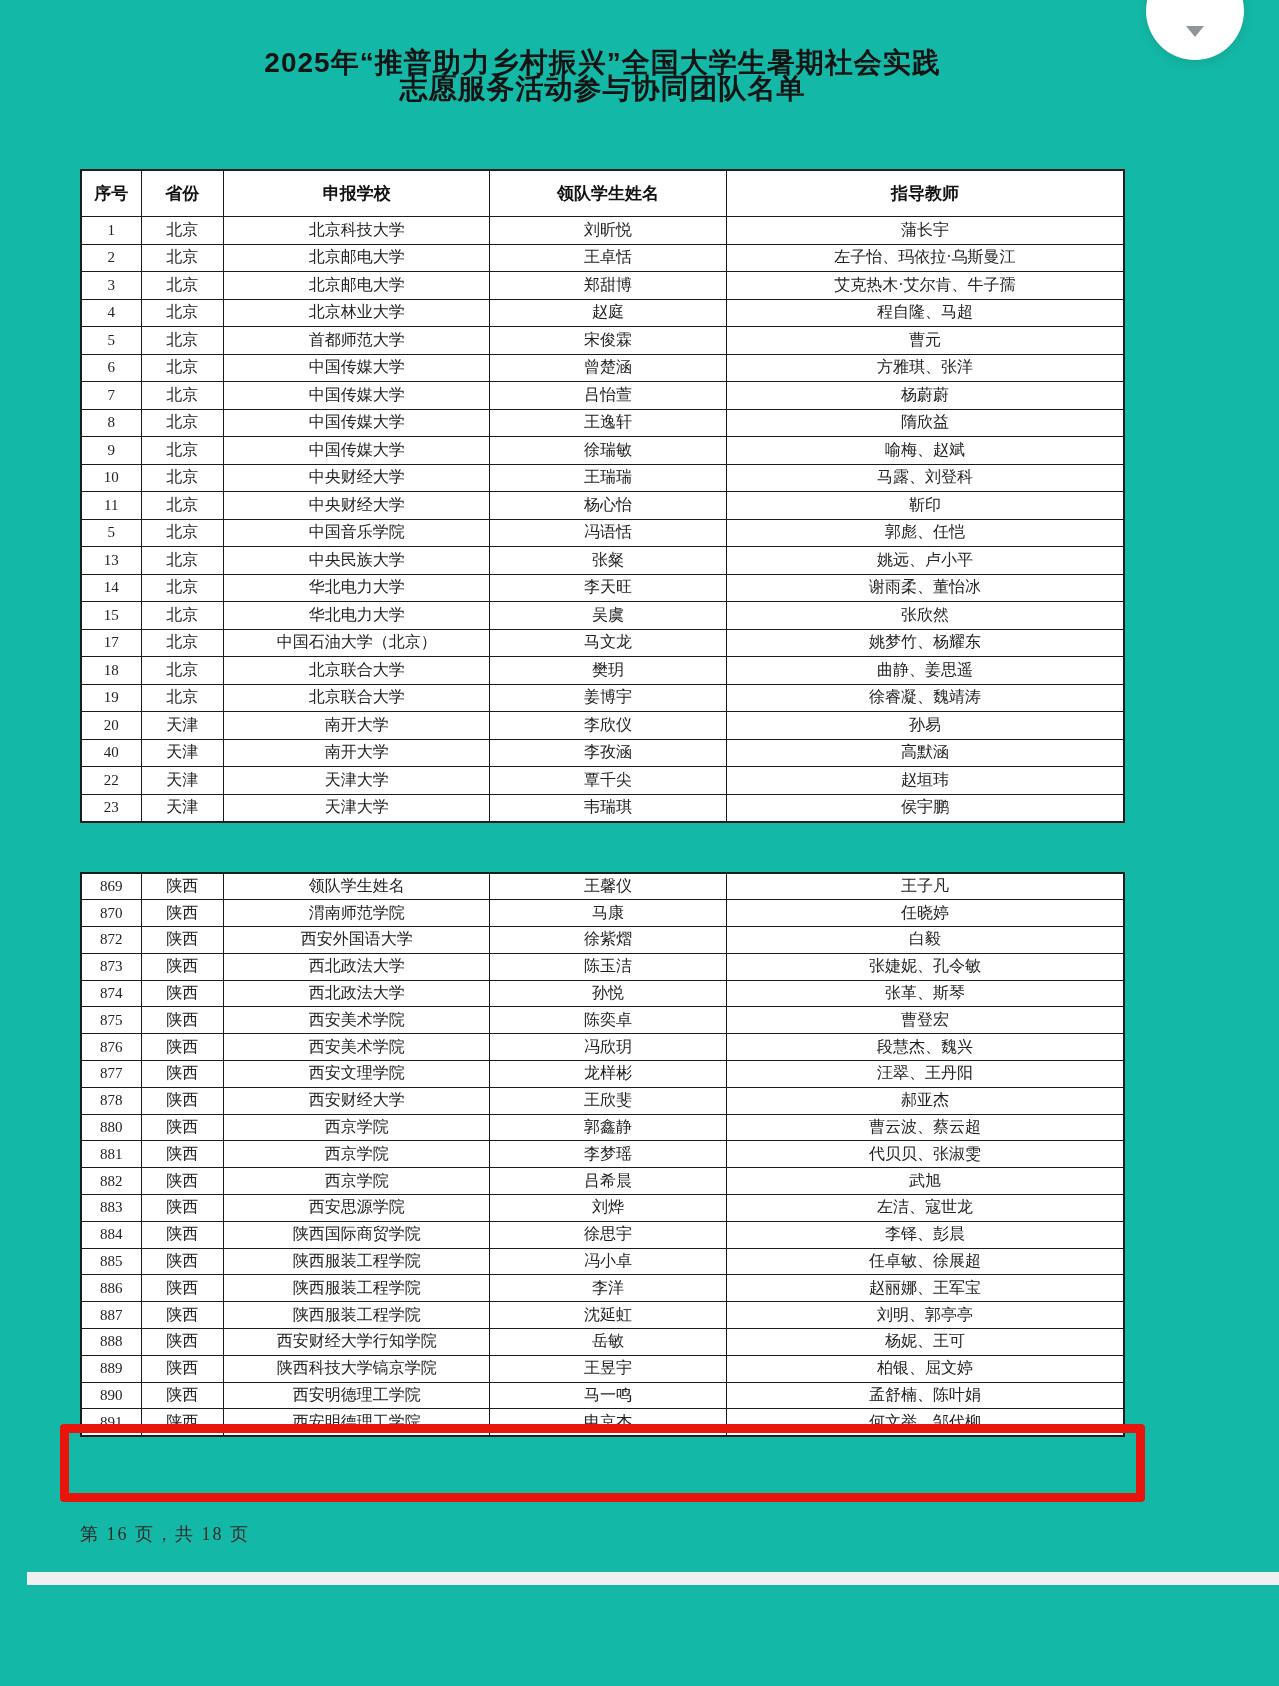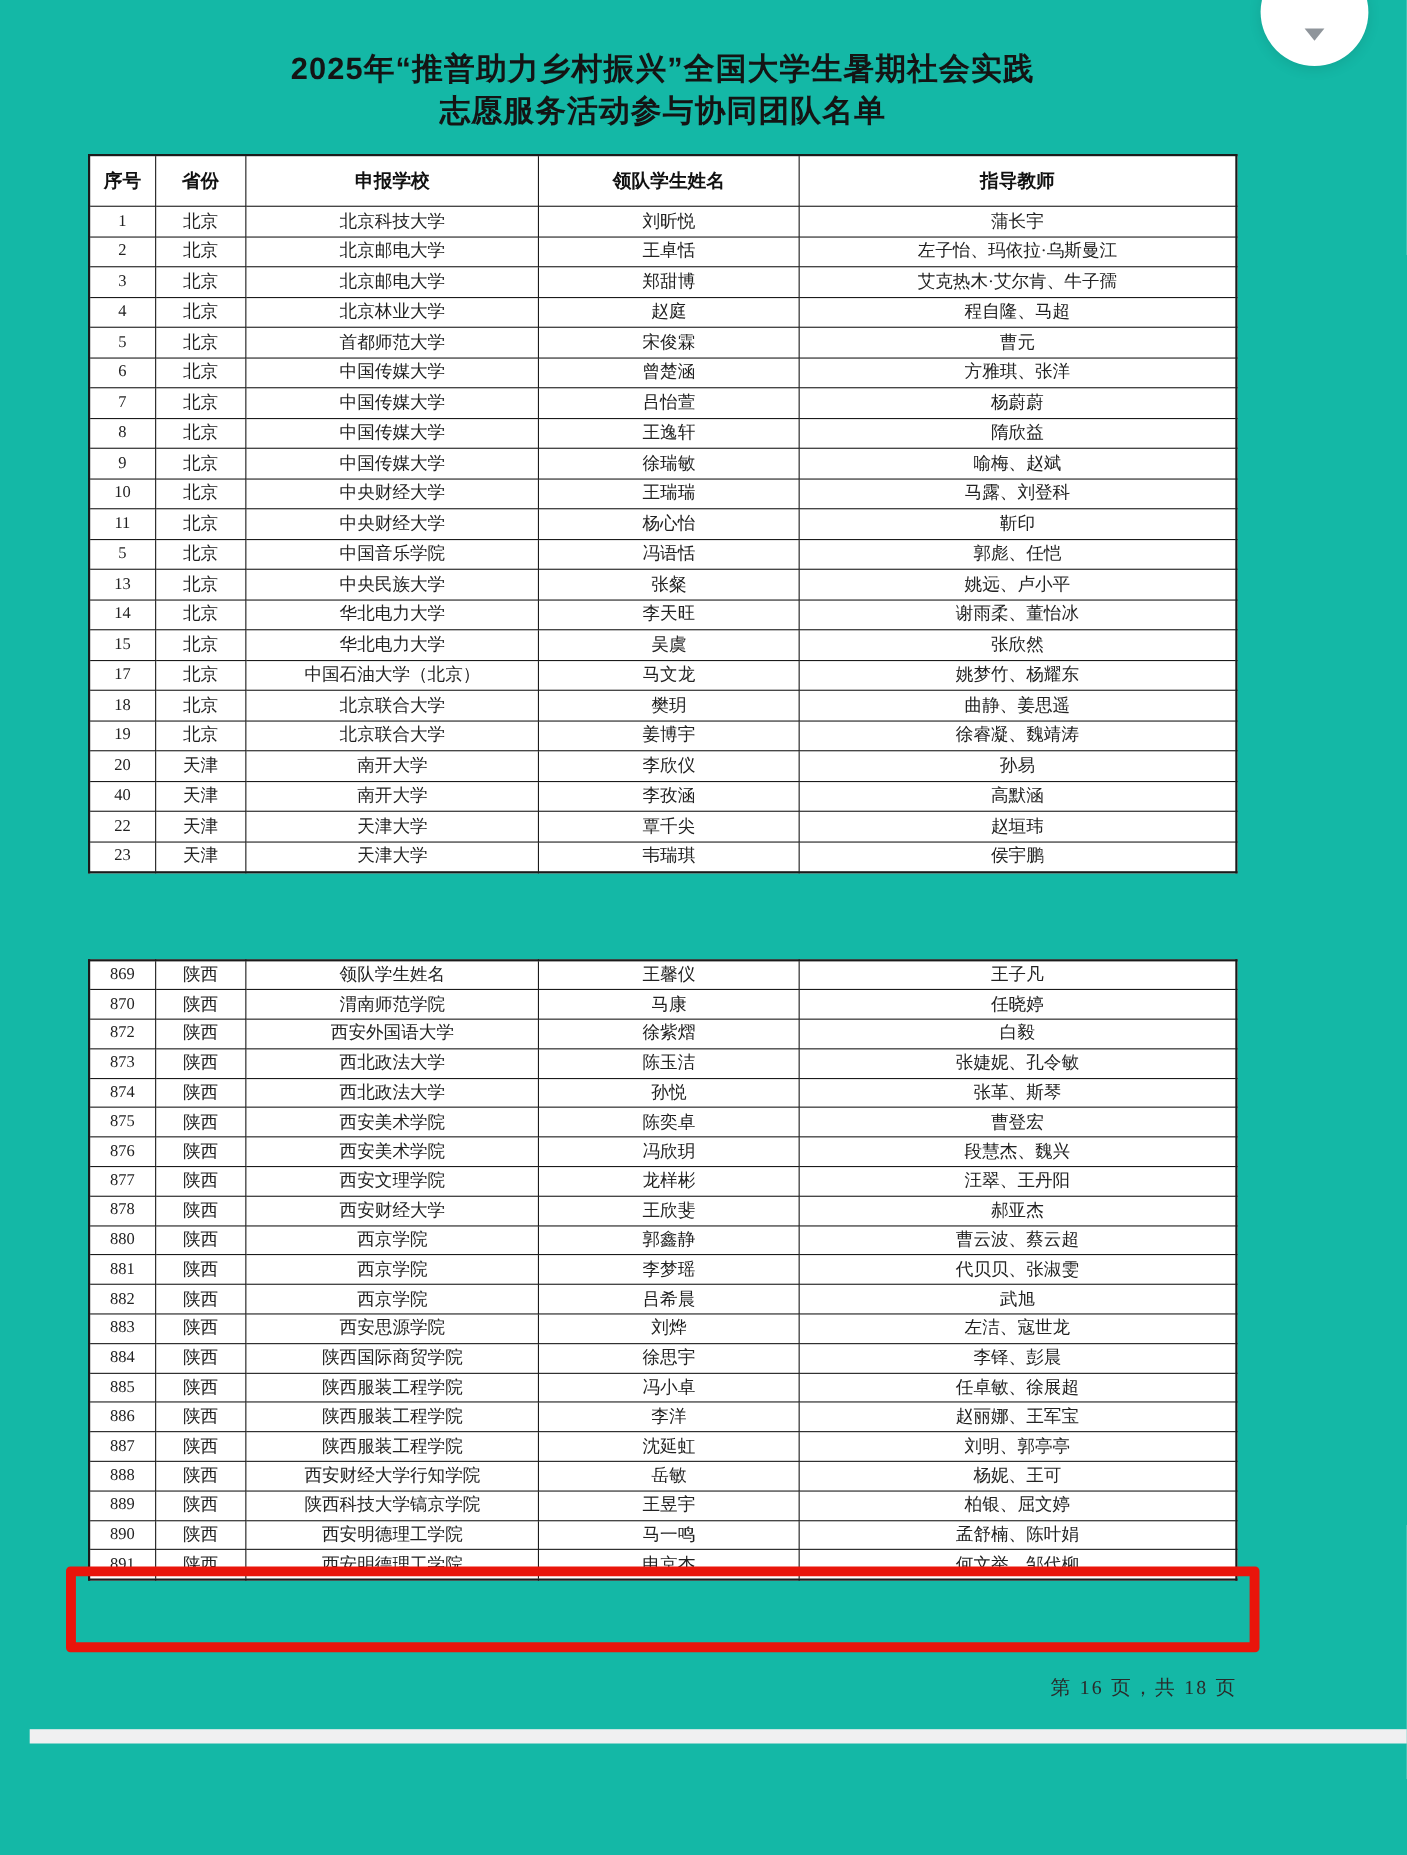"志愿服务活动参与协同团队名单" .title.l2 { top: 82px -> 70px }
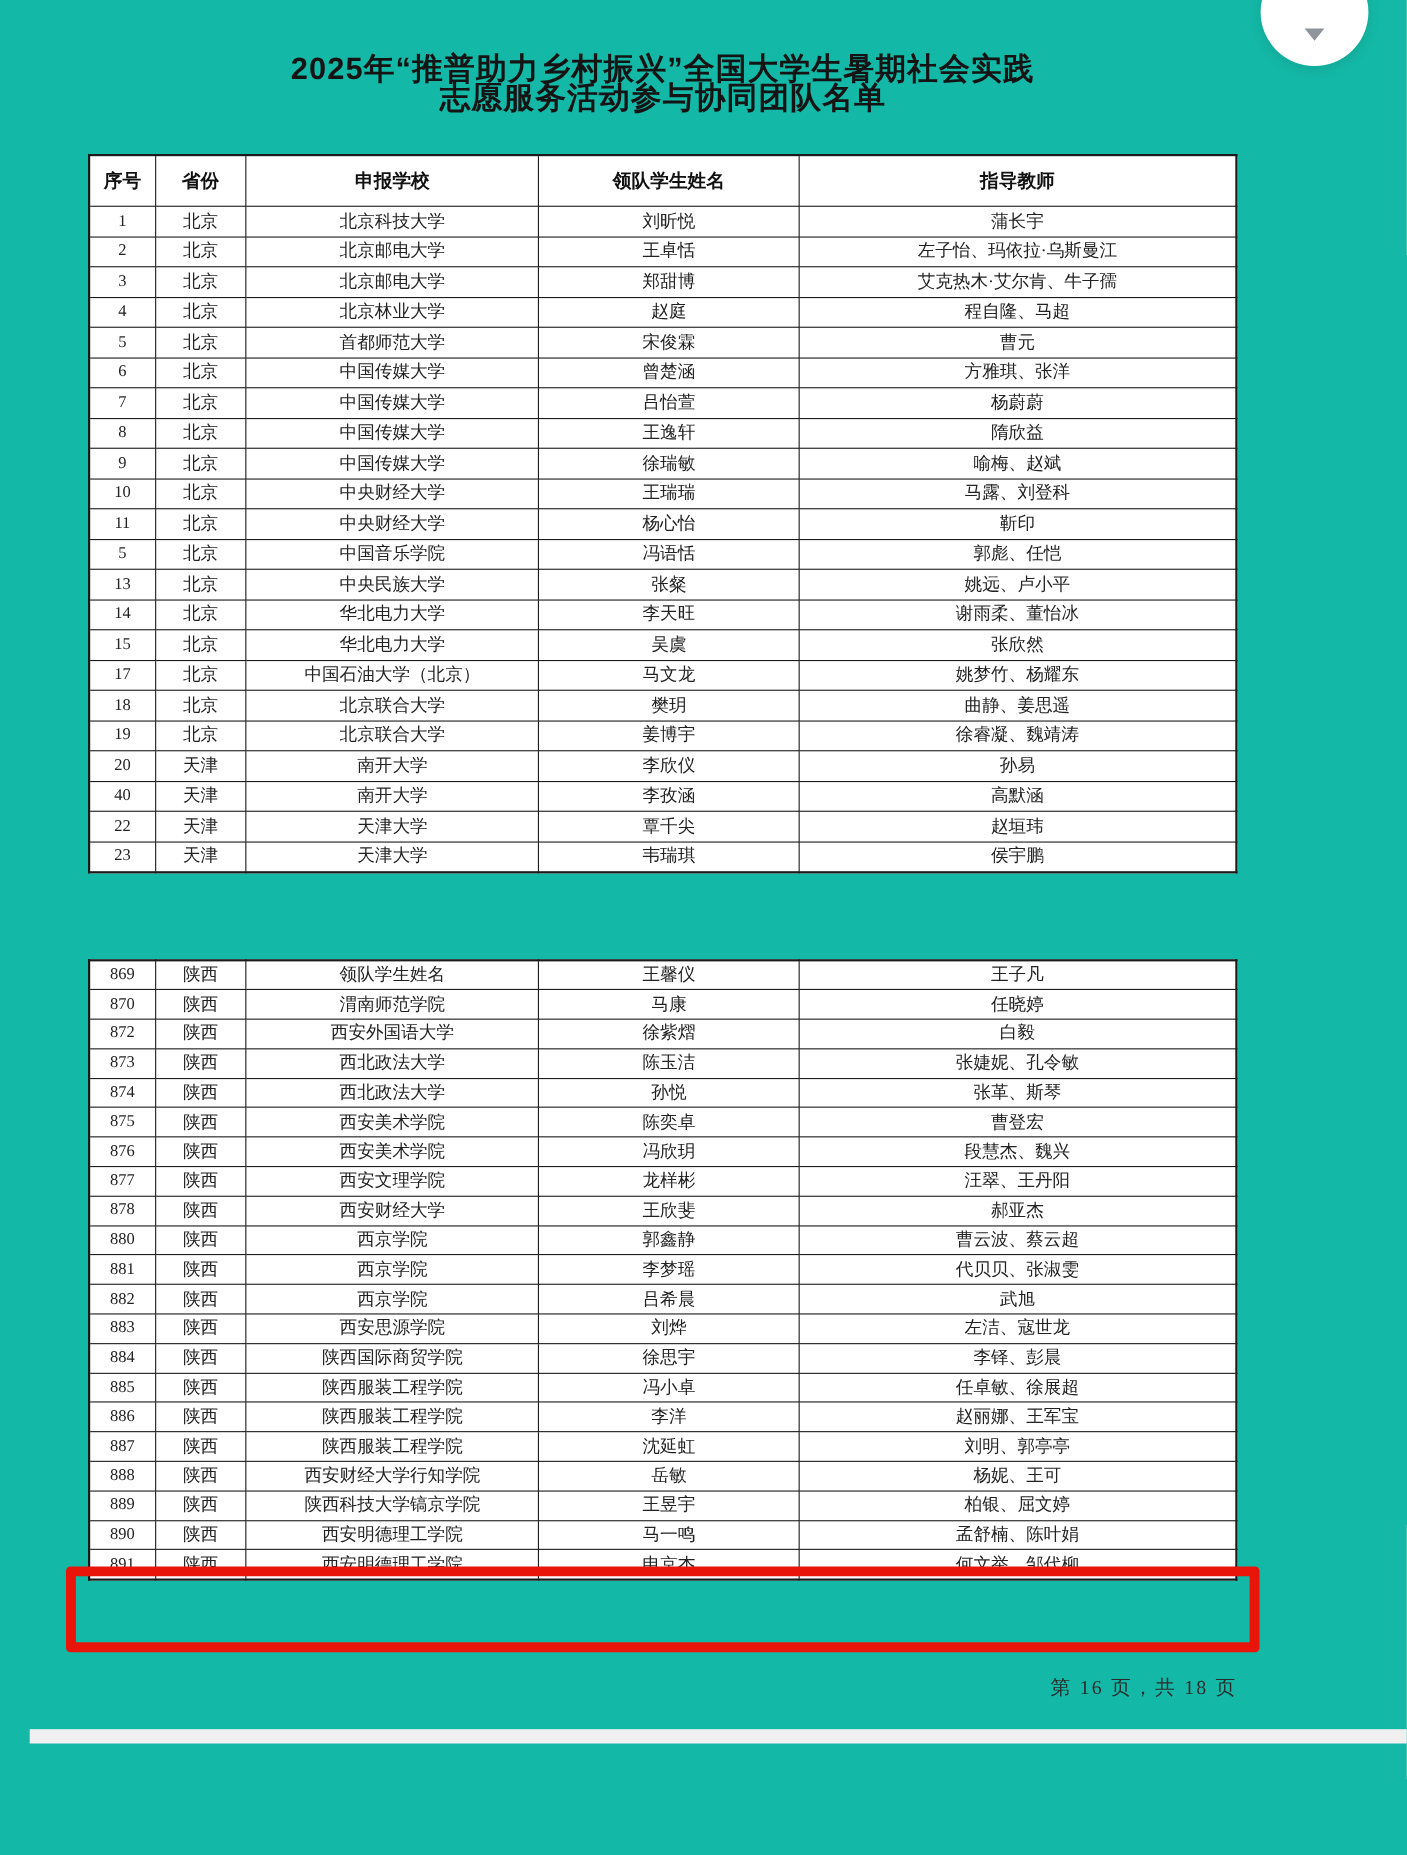"序号" table.t1 { top: 140px -> 169px }
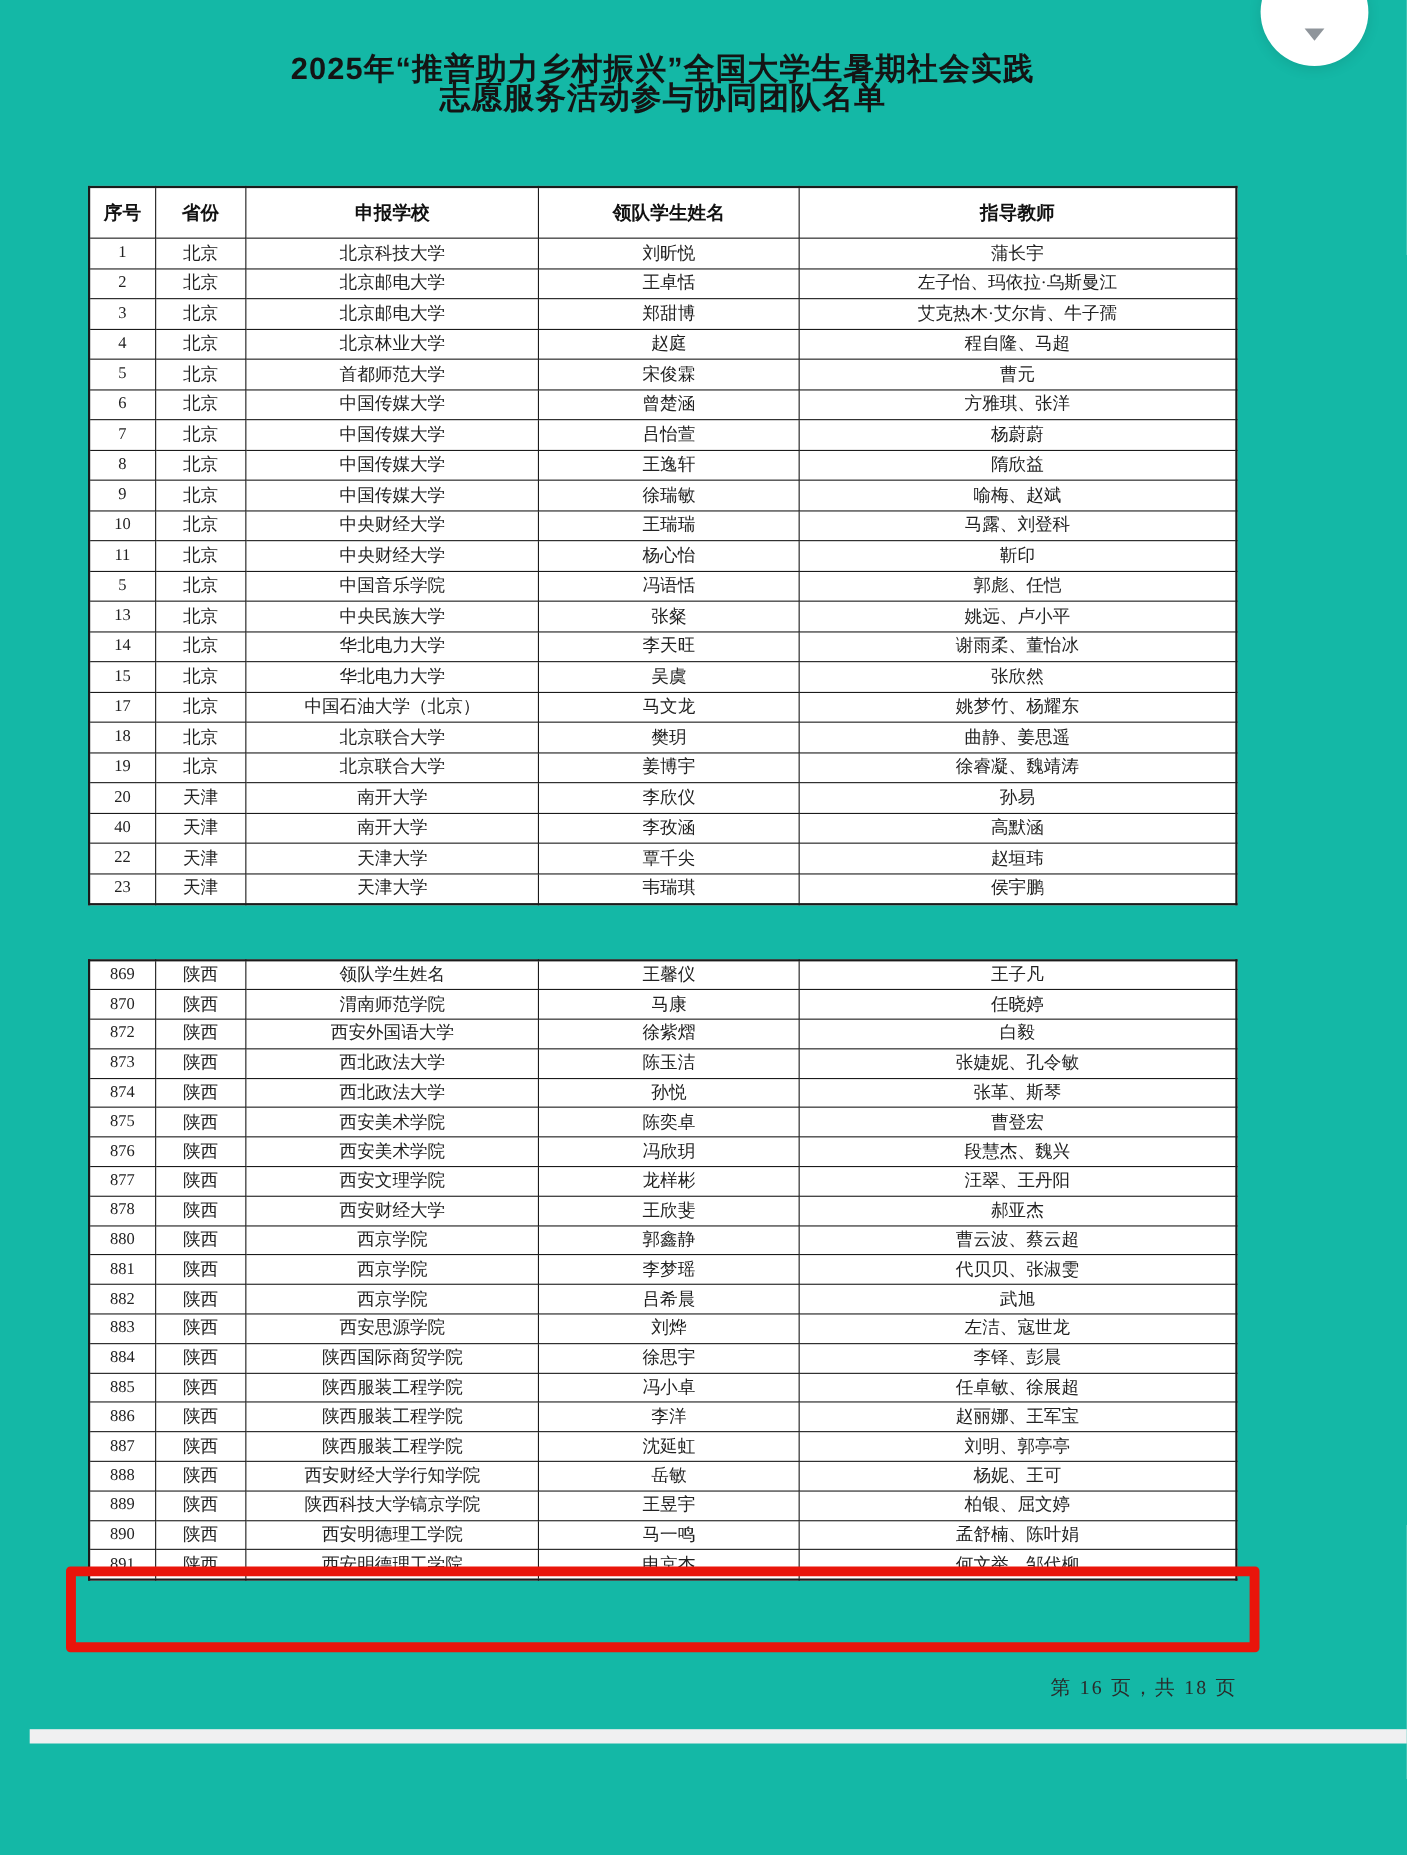"第 16 页，共 18 页" .footer { text-align: right -> left }
